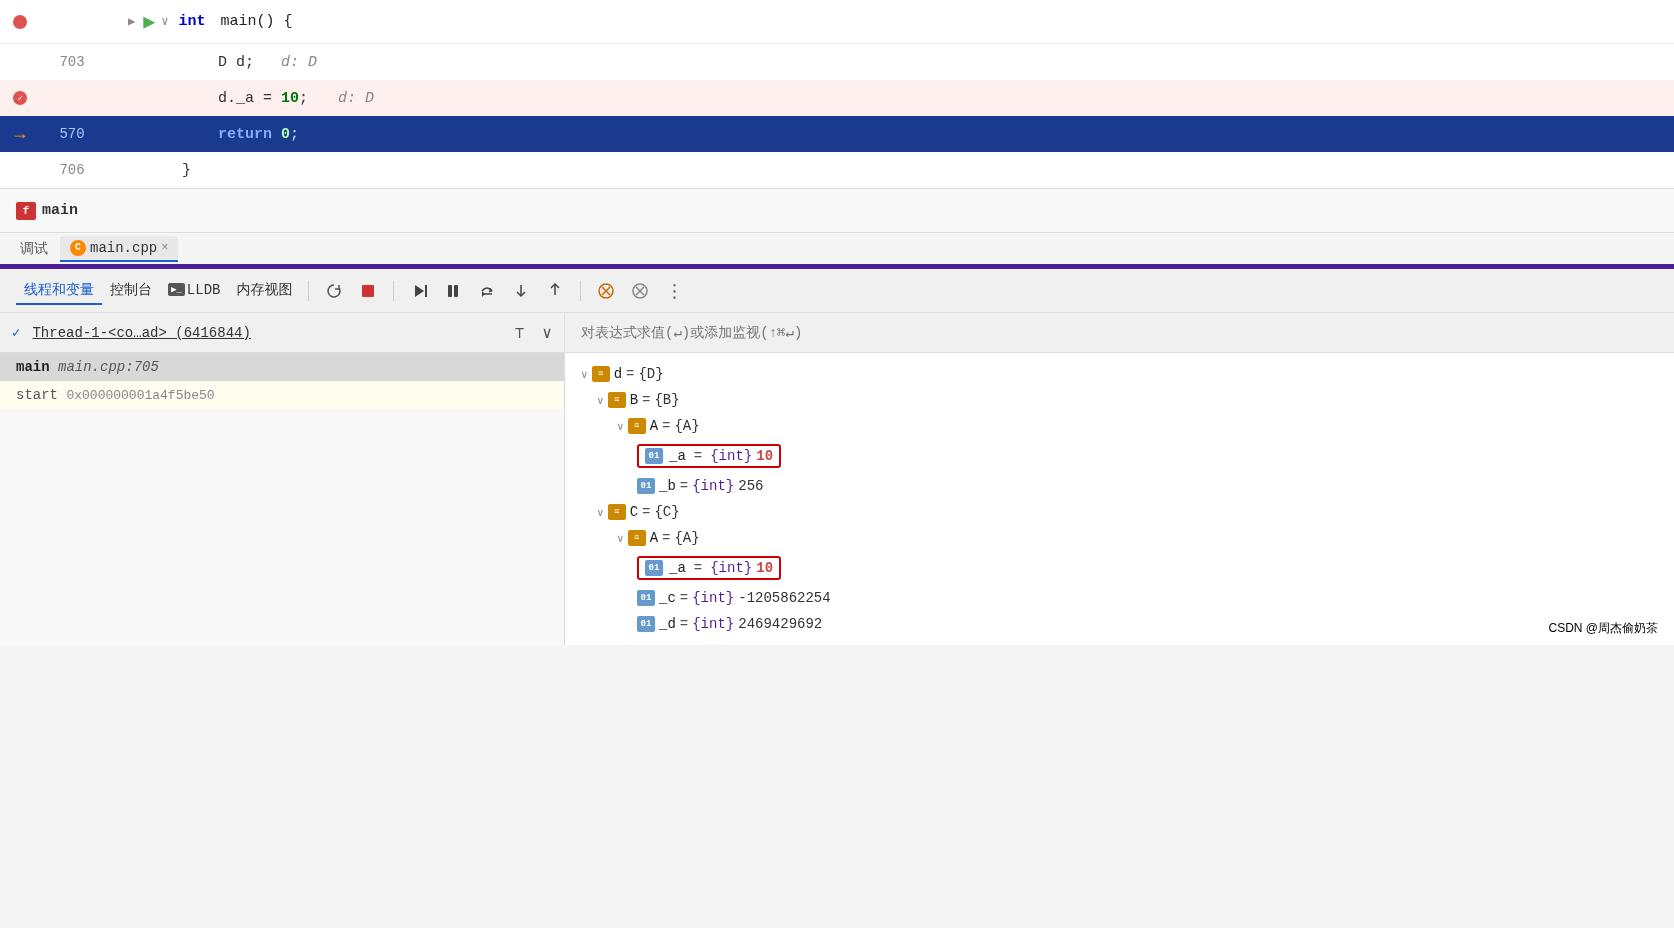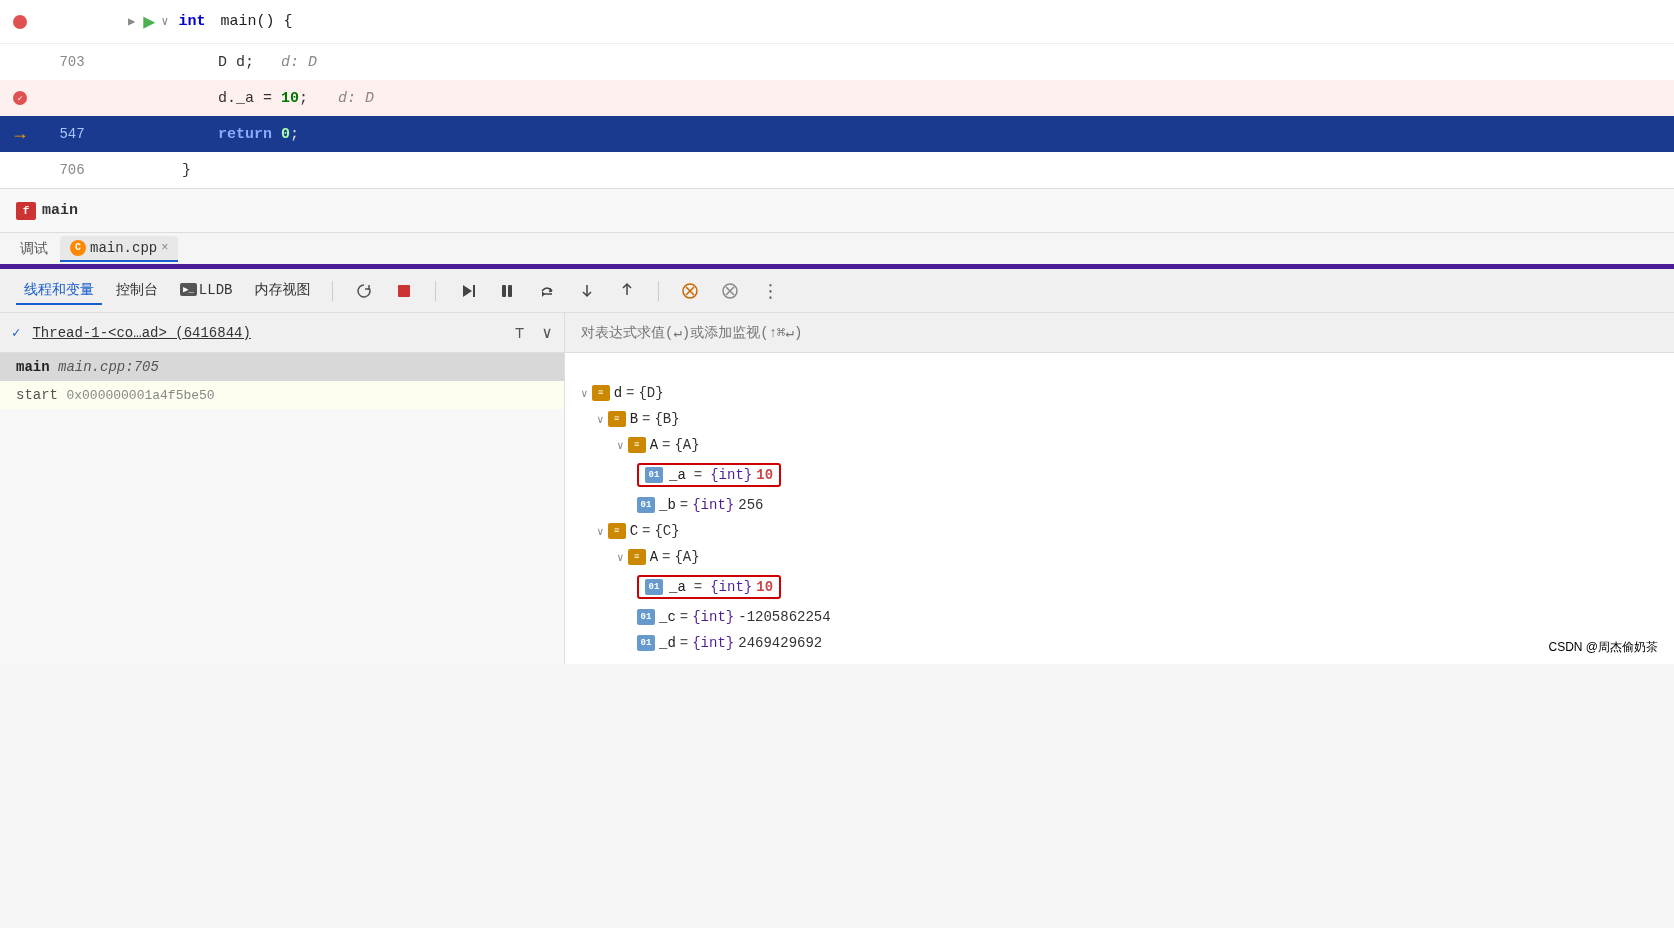"547" span.line-number { text: 547 -> 570 }
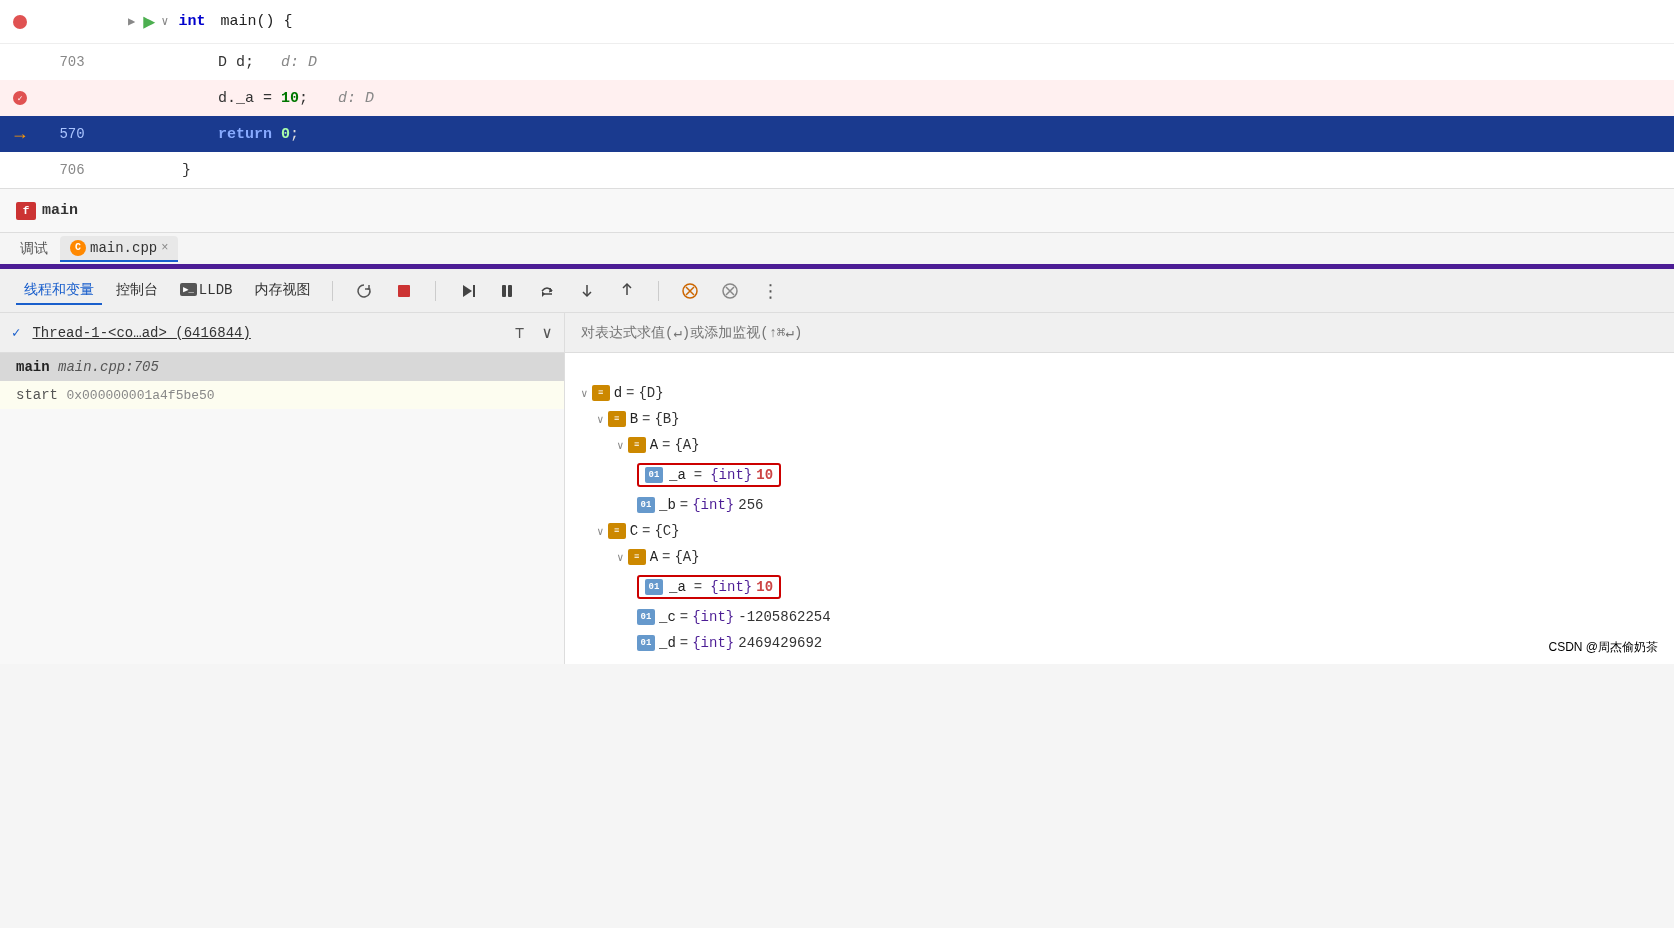"线程和变量" .debug-toolbar { gap: 6px -> 0 }
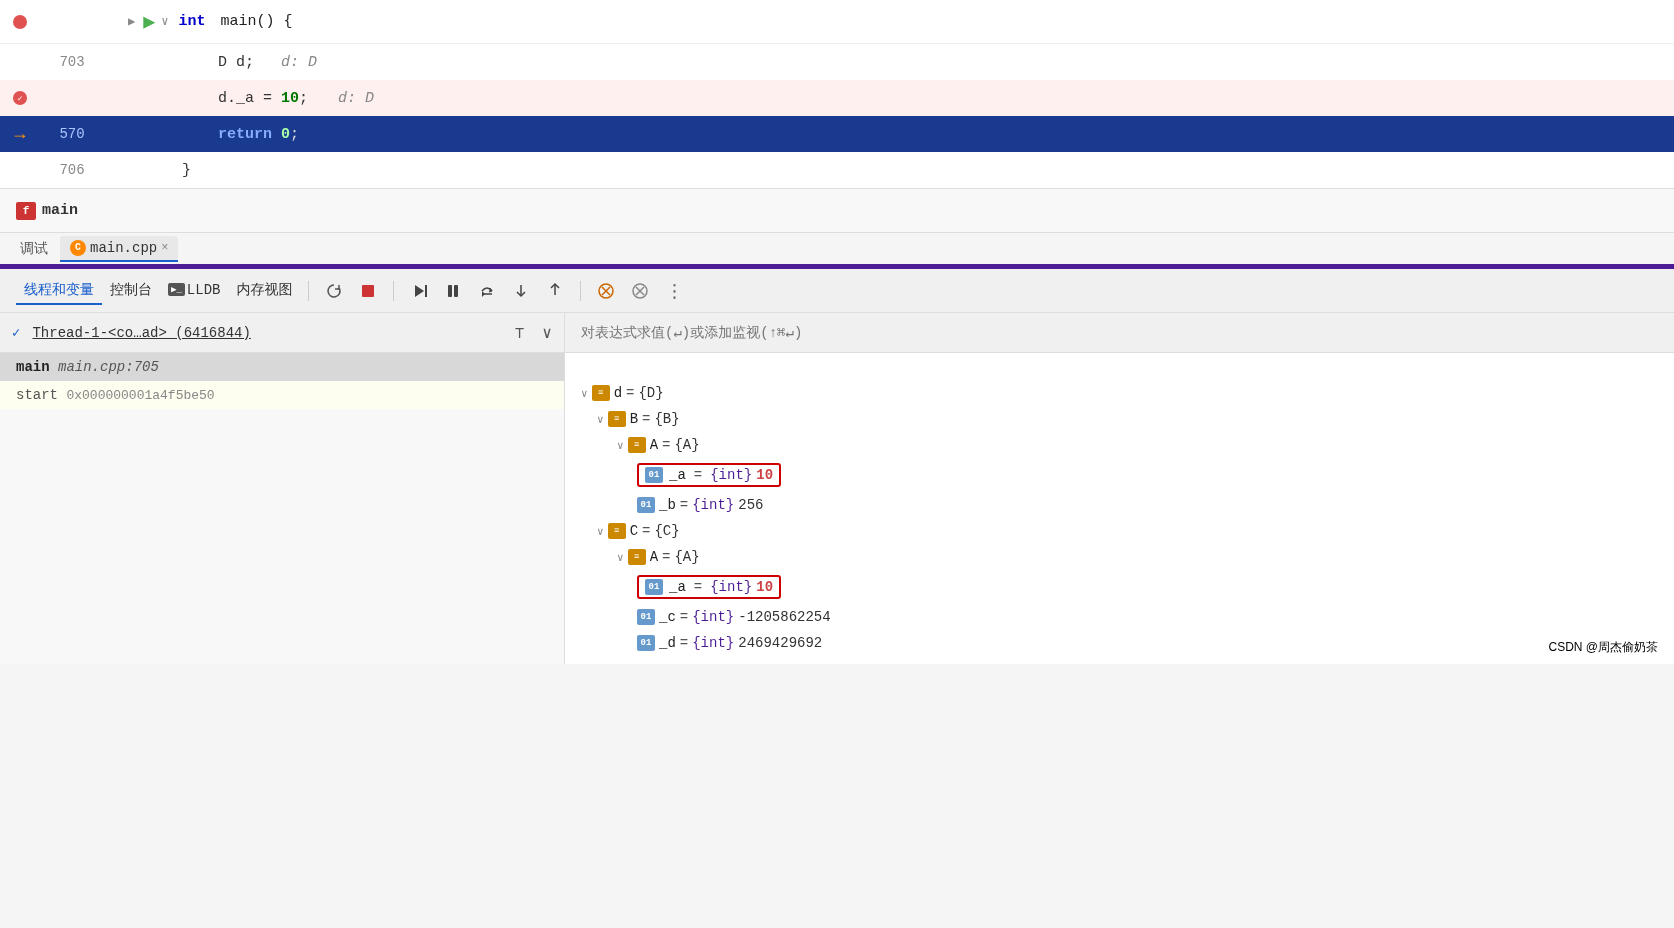"对表达式求值(↵)或添加监视(↑⌘↵)" div { gap: 19px -> none }
